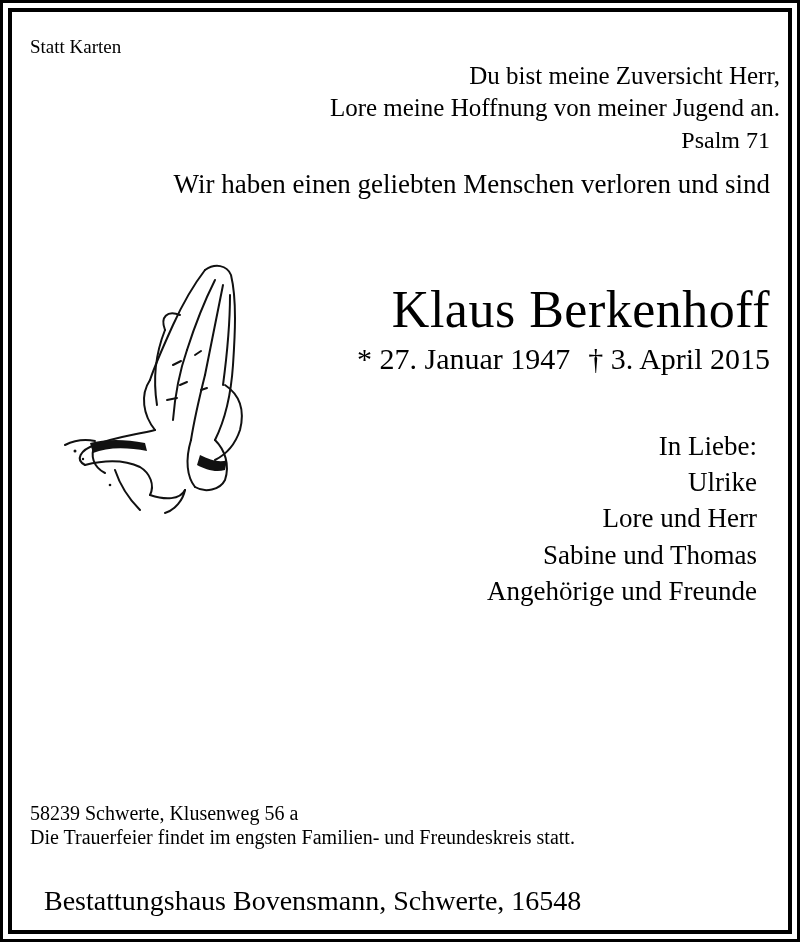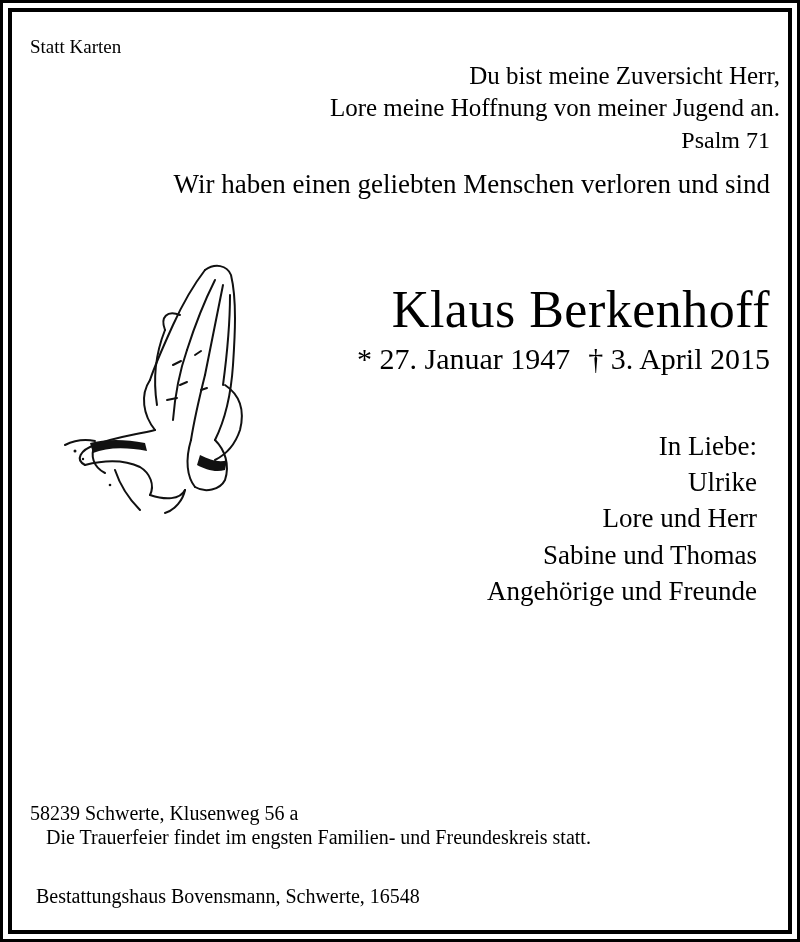"Die Trauerfeier findet im engsten" .ceremony { margin-left: 16px -> none }
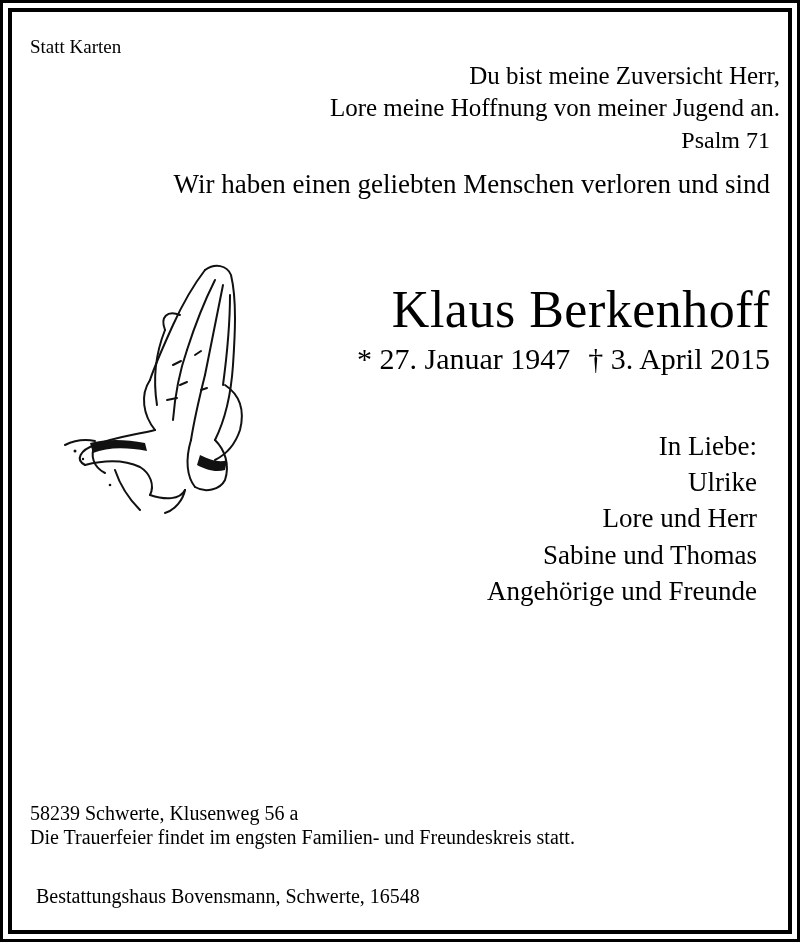"Bestattungshaus Bovensmann, Schwerte," .funeral { font-size: 20px -> 28px; left: 36px -> 44px }
